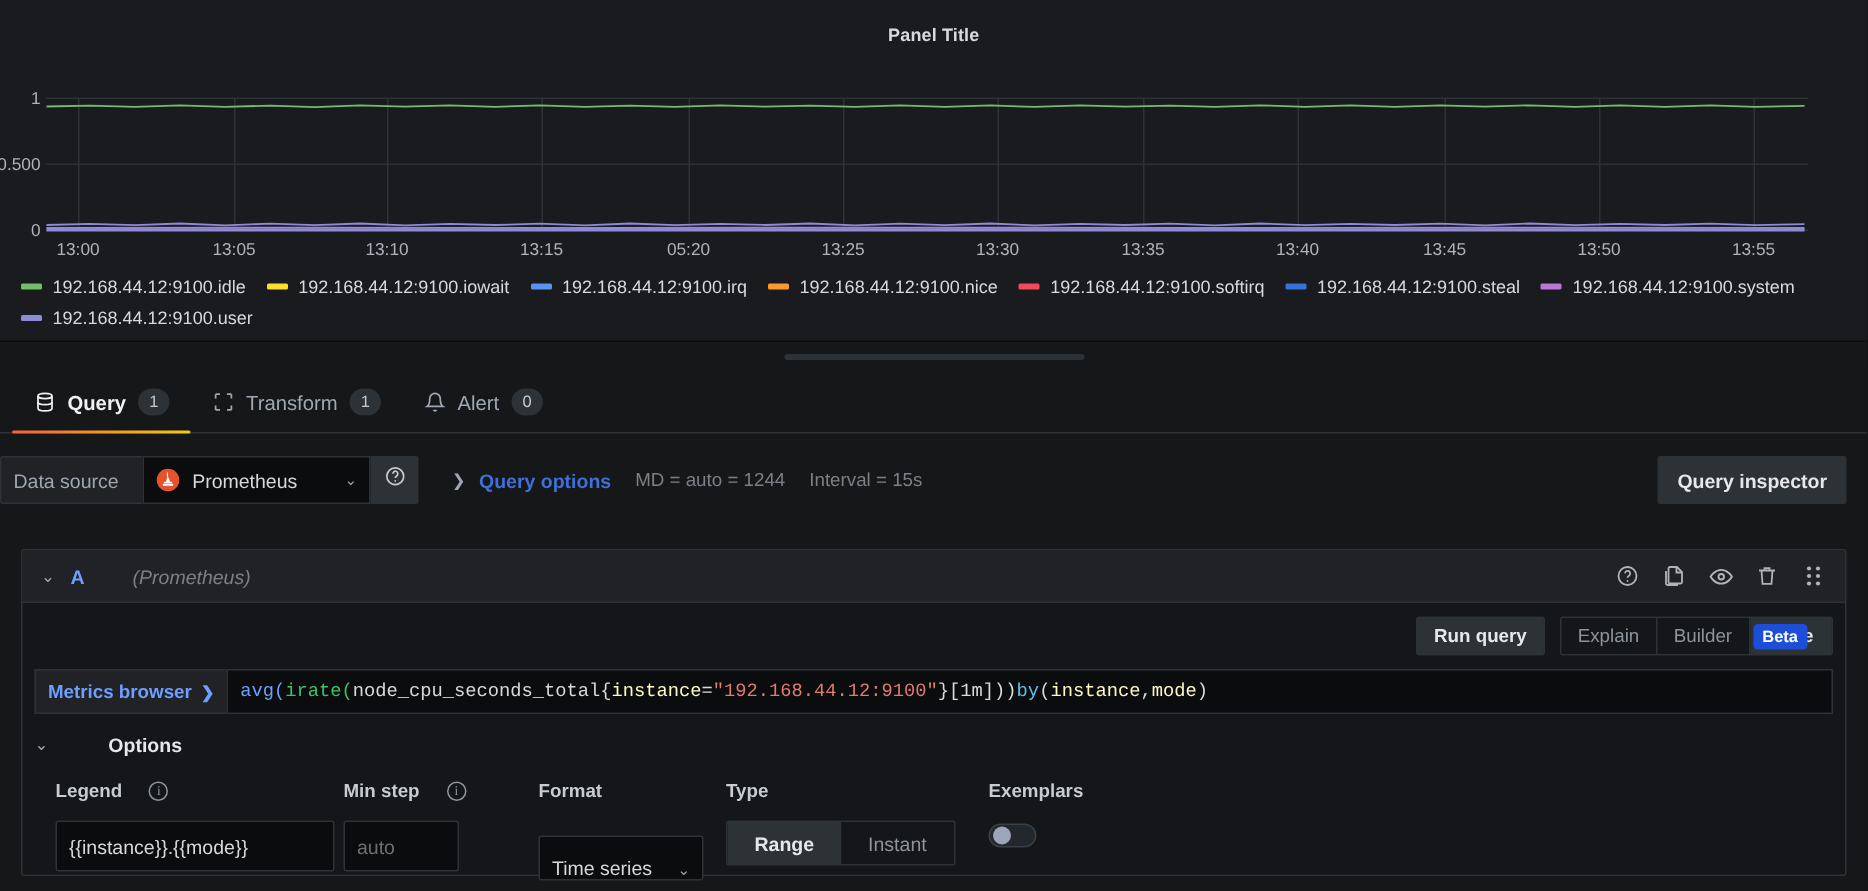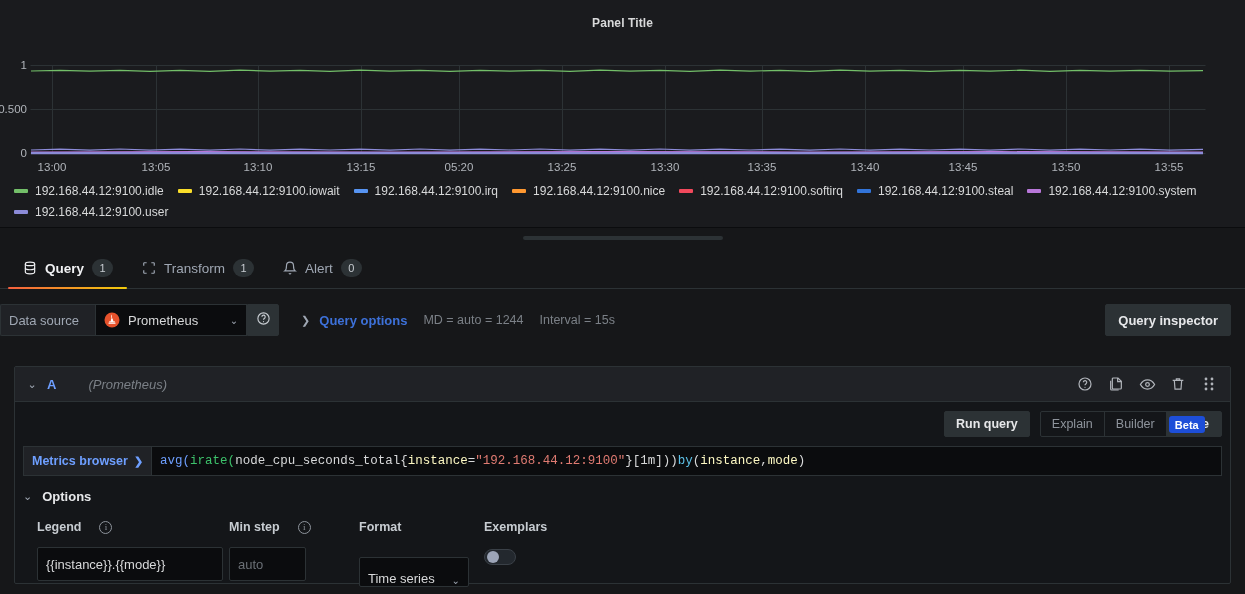"Options" .opt-title { margin-left: none -> 30px }
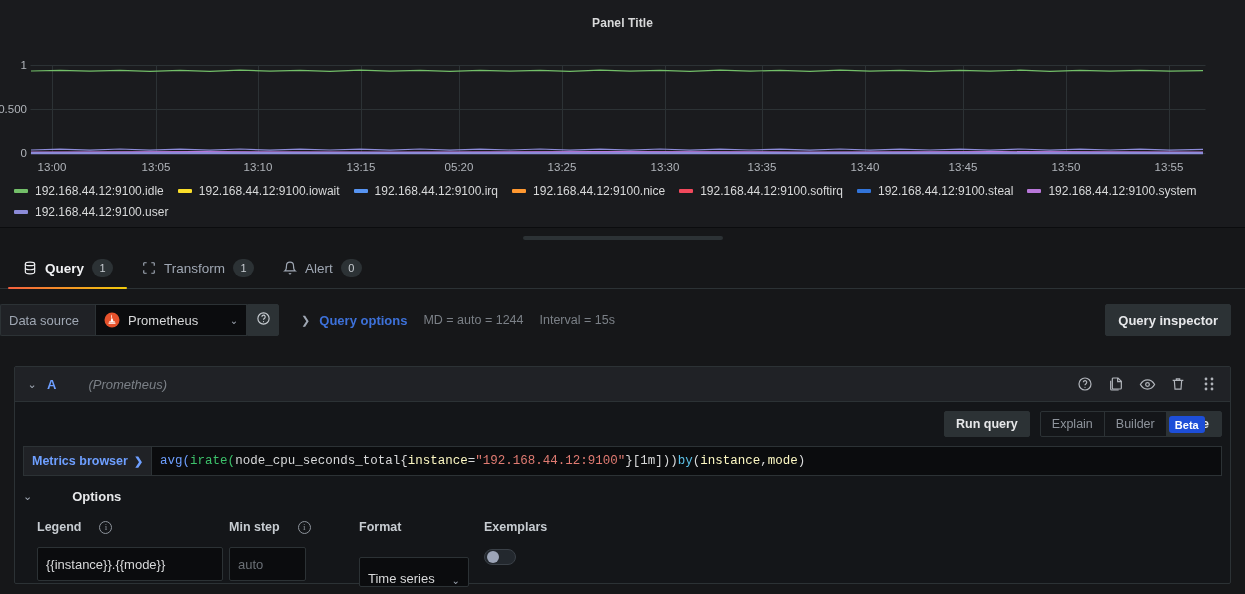"Type" div.fld { html: none -> <div> <div> <span>Type</span> </div> <div> <div> <span>Range</span> </div> <div> <span>Instant</span> </div> </div> </div> }
